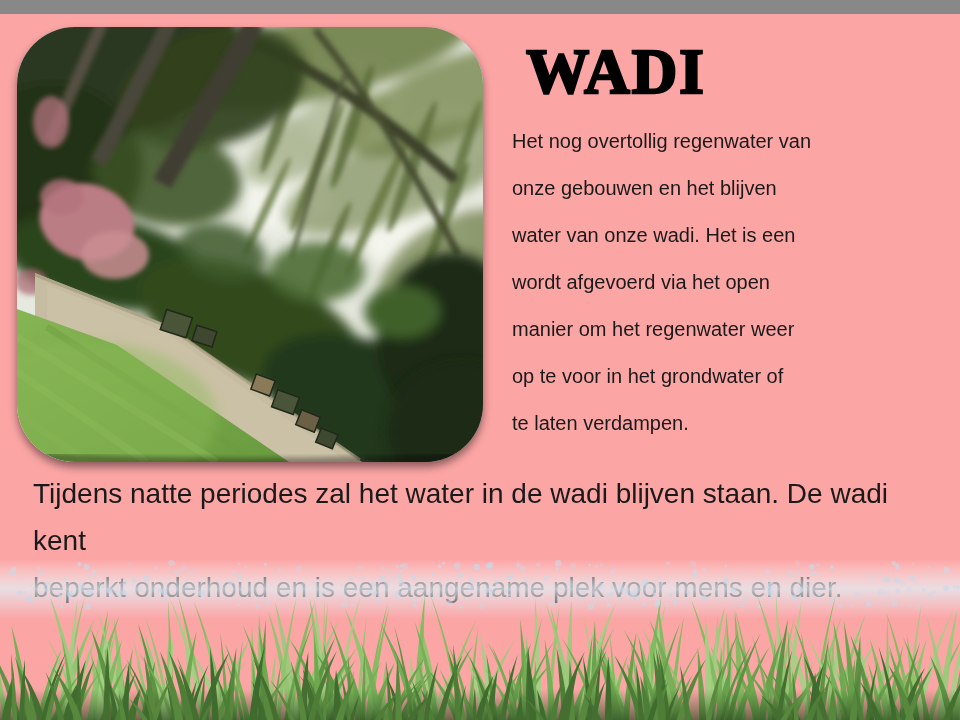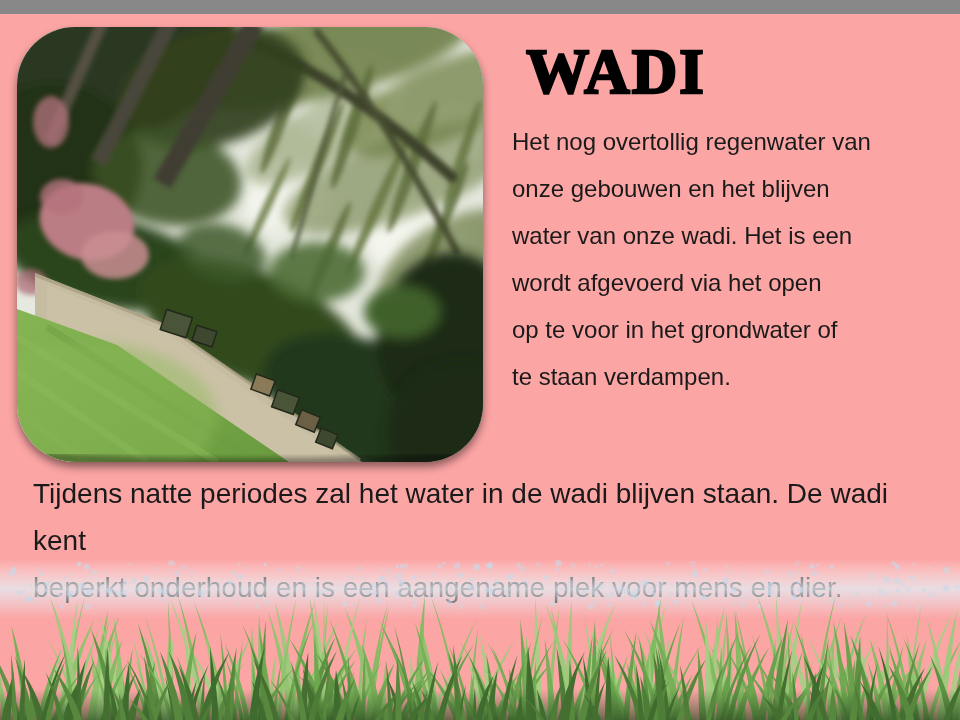"Het nog overtollig regenwater van" .intro { font-size: 24px -> 20px }
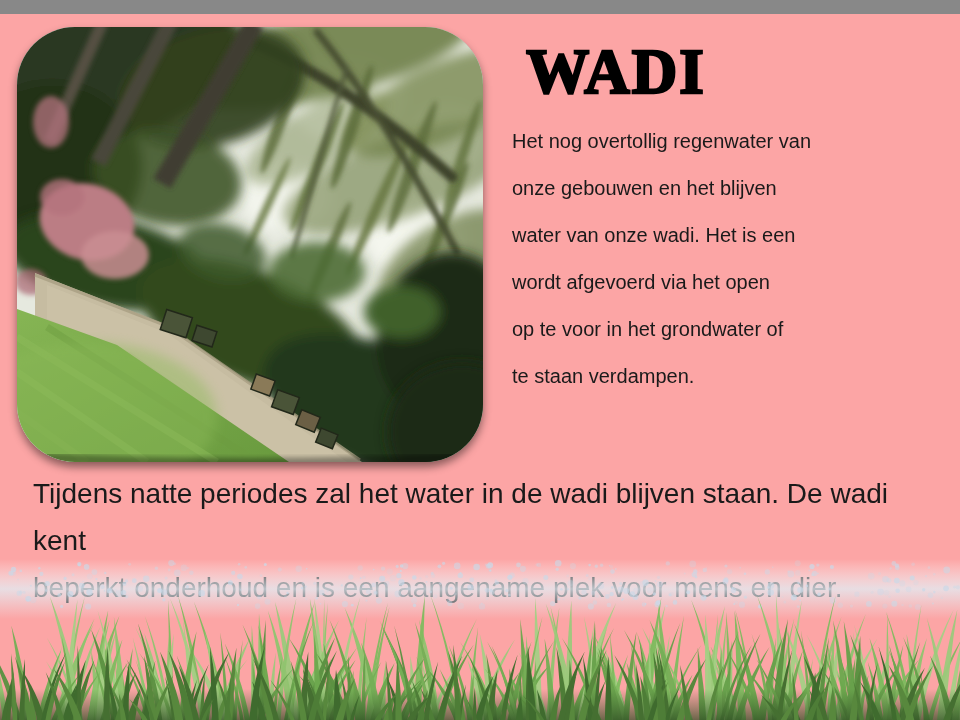"manier om het regenwater weer" div { html: none -> <div>manier om het regenwater weer</div> }
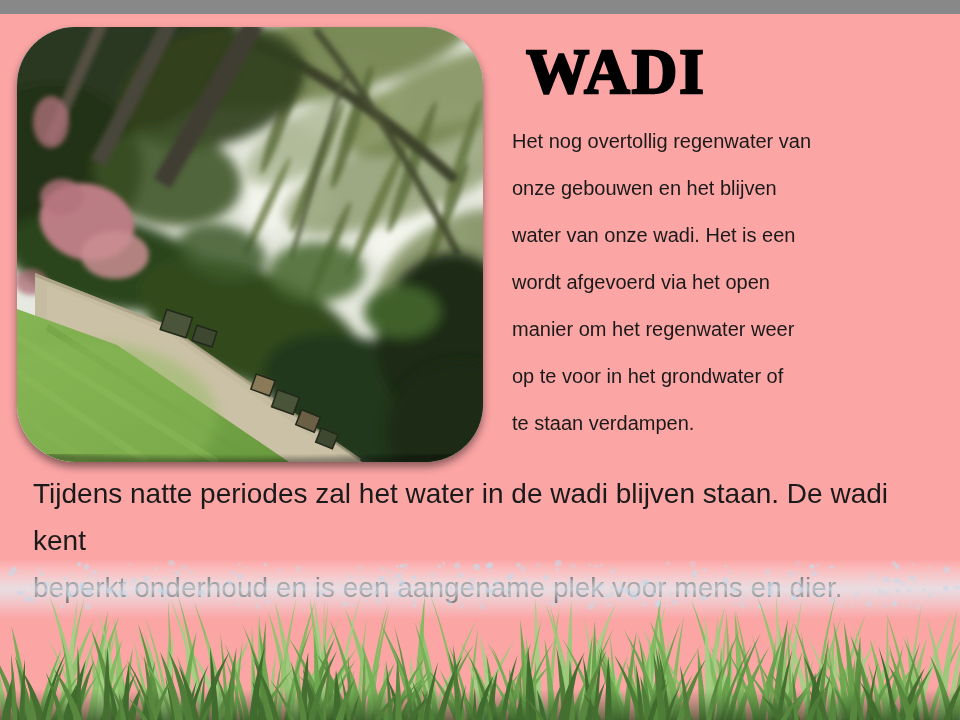"te staan verdampen." div { text: staan -> laten }
